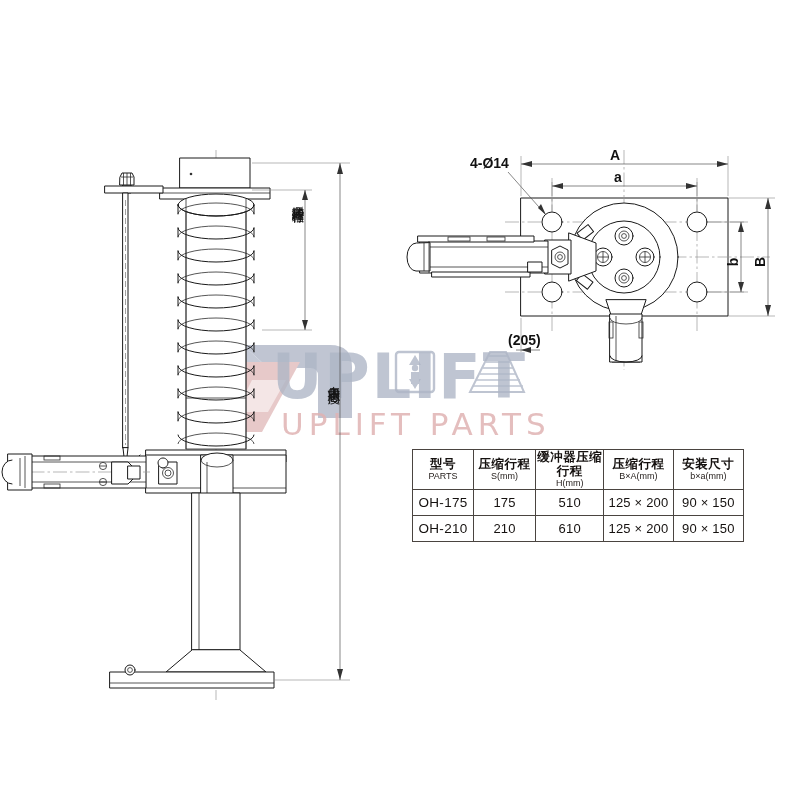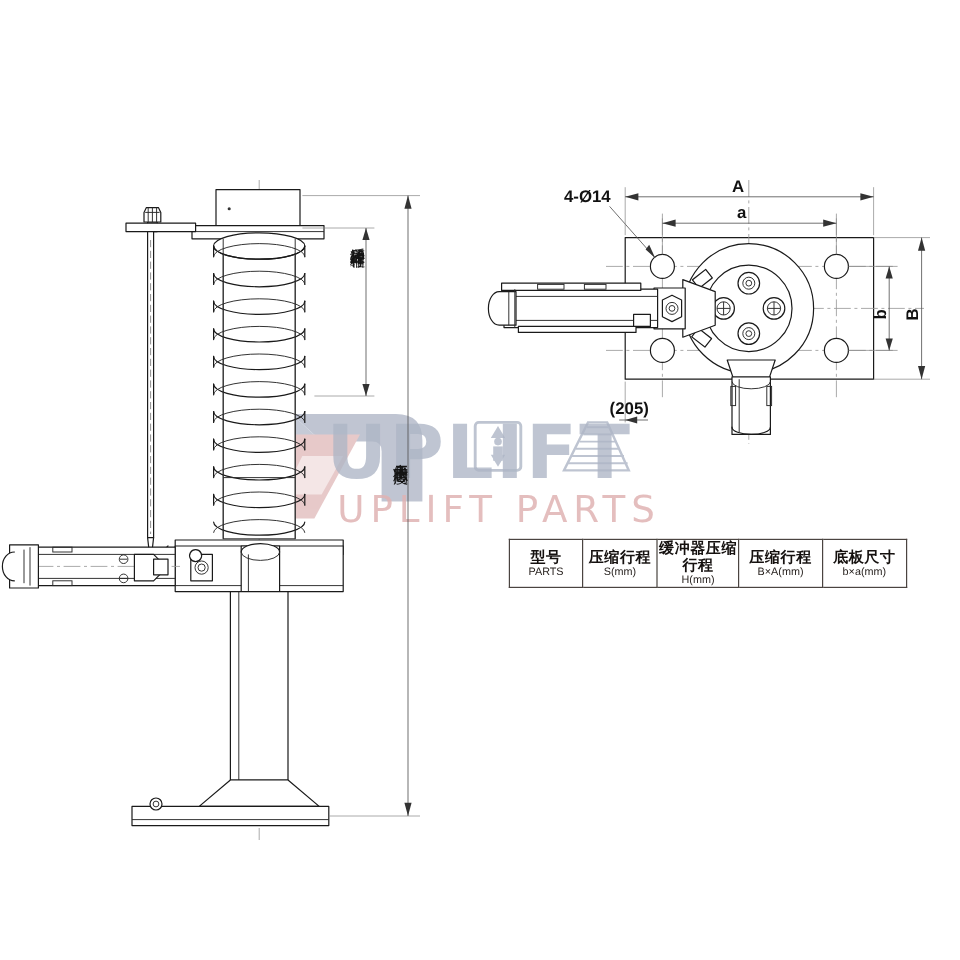"型号" #spec-table { left: 424px -> 412px }
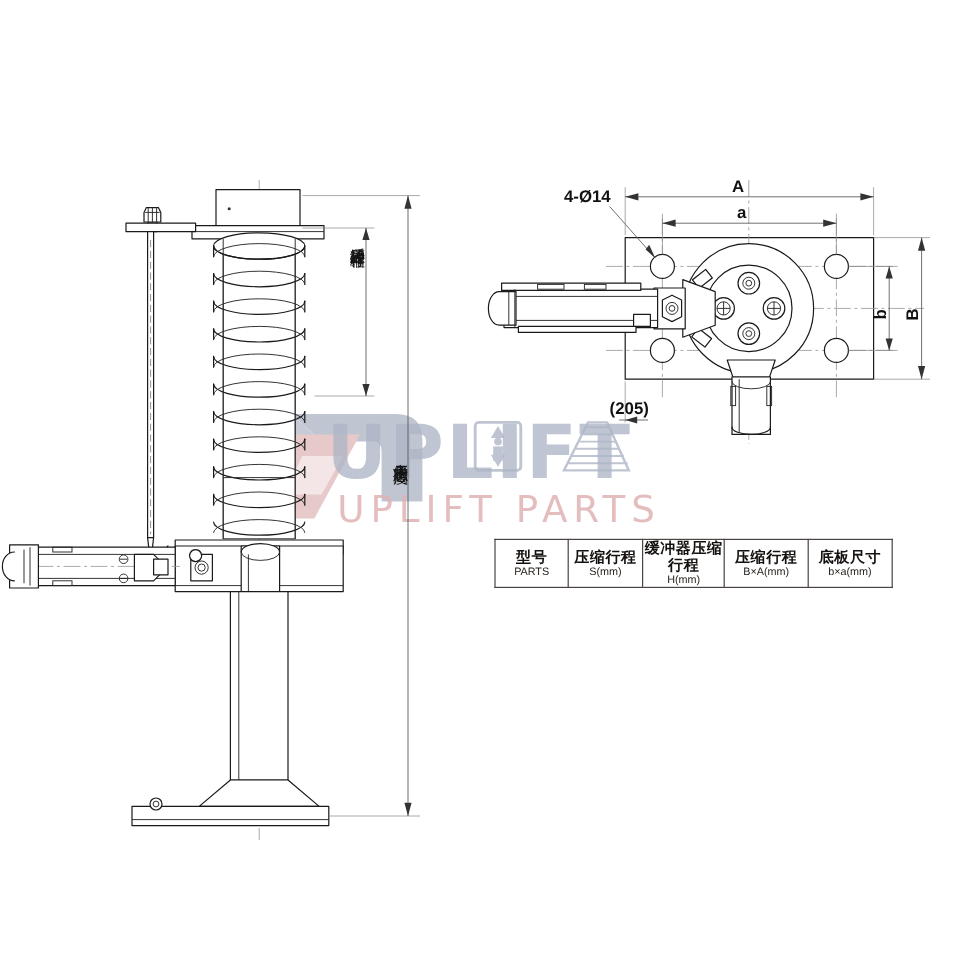"底板尺寸" span.th-cn { text: 底板 -> 安装 }
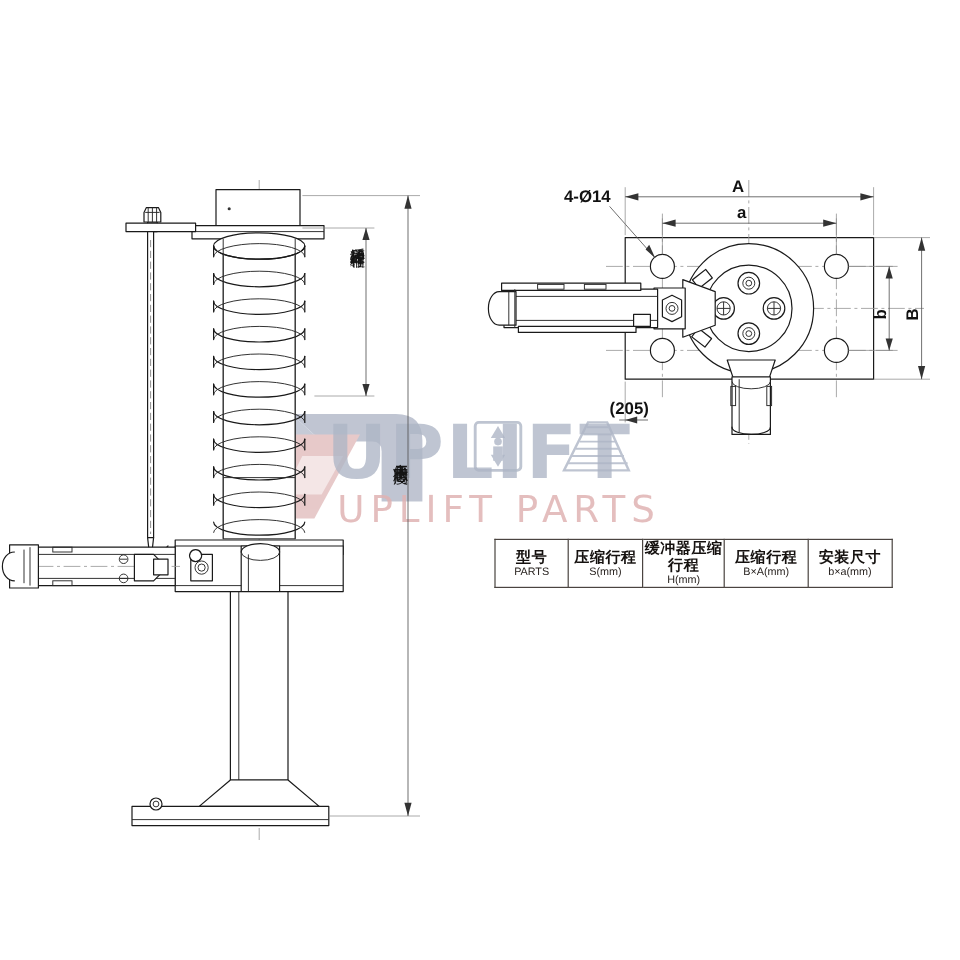"OH-175" tr { html: none -> <tr> <td>OH-175</td> <td>175</td> <td>510</td> <td>125 × 200</td> <td>90 × 150</td> </tr> }
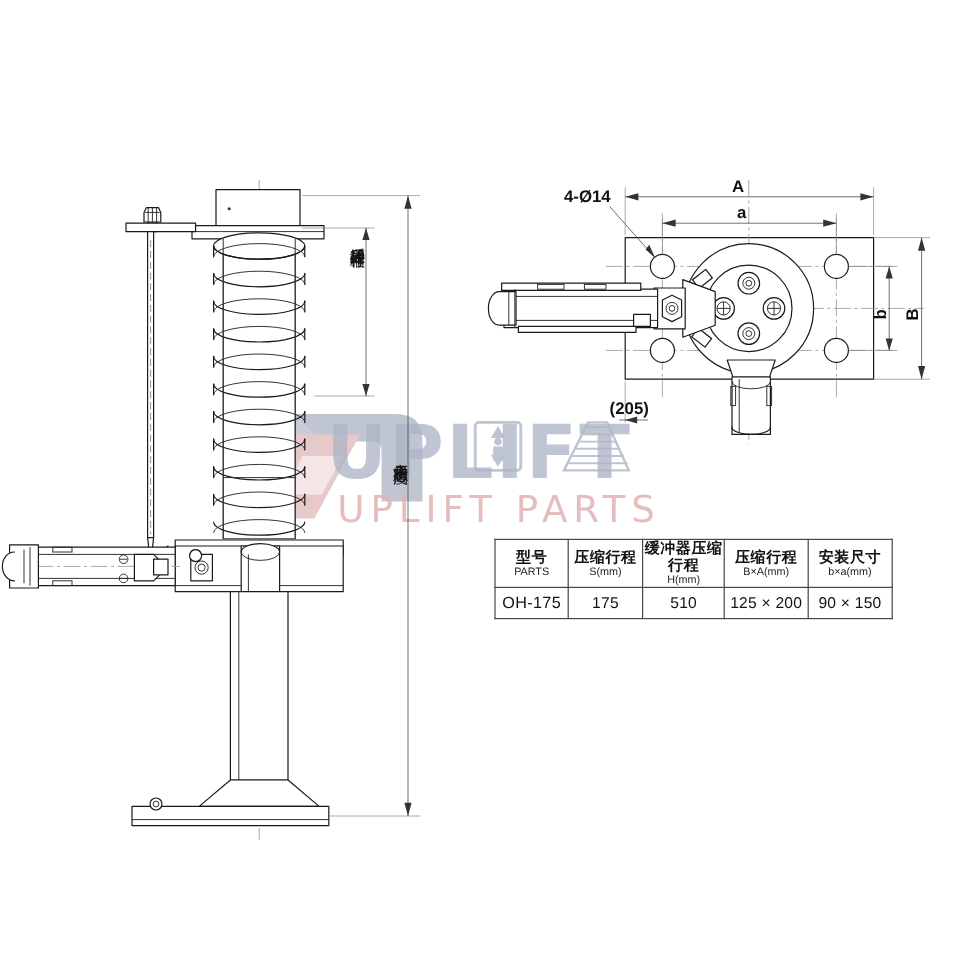"OH-210" tr { html: none -> <tr> <td>OH-210</td> <td>210</td> <td>610</td> <td>125 × 200</td> <td>90 × 150</td> </tr> }
